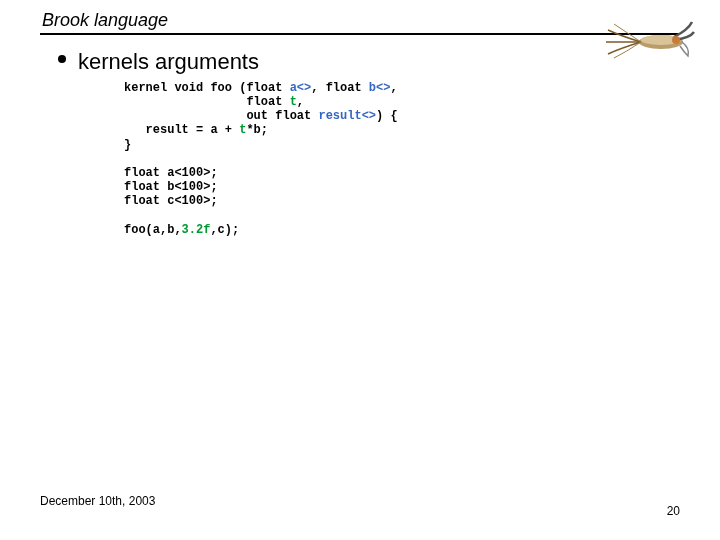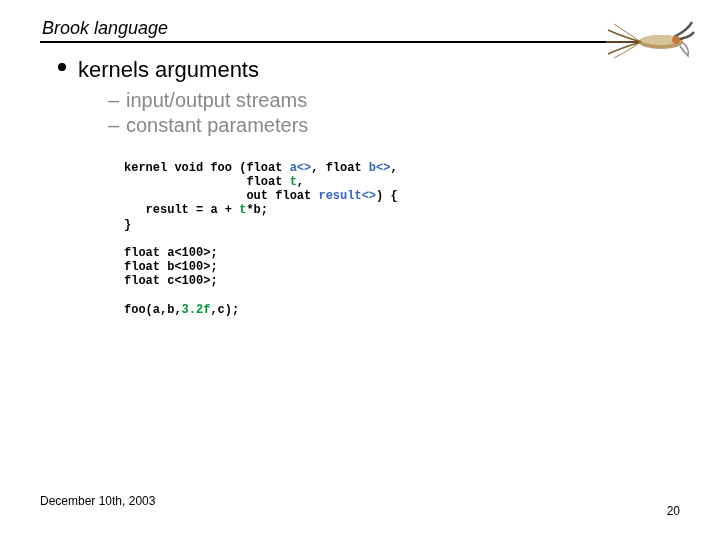"Brook language" .slide { padding: 18px 40px 0 40px -> 10px 40px 0 40px }
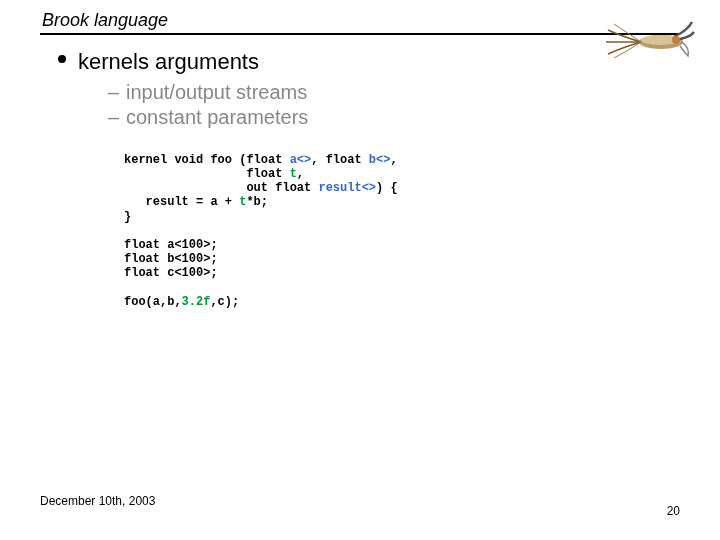"– input/output streams" div.subs { html: <div> <div><span>–</span><span>input/output streams</span></div> <div><span>–</span><span>constant parameters</span></div> </div> -> none }
